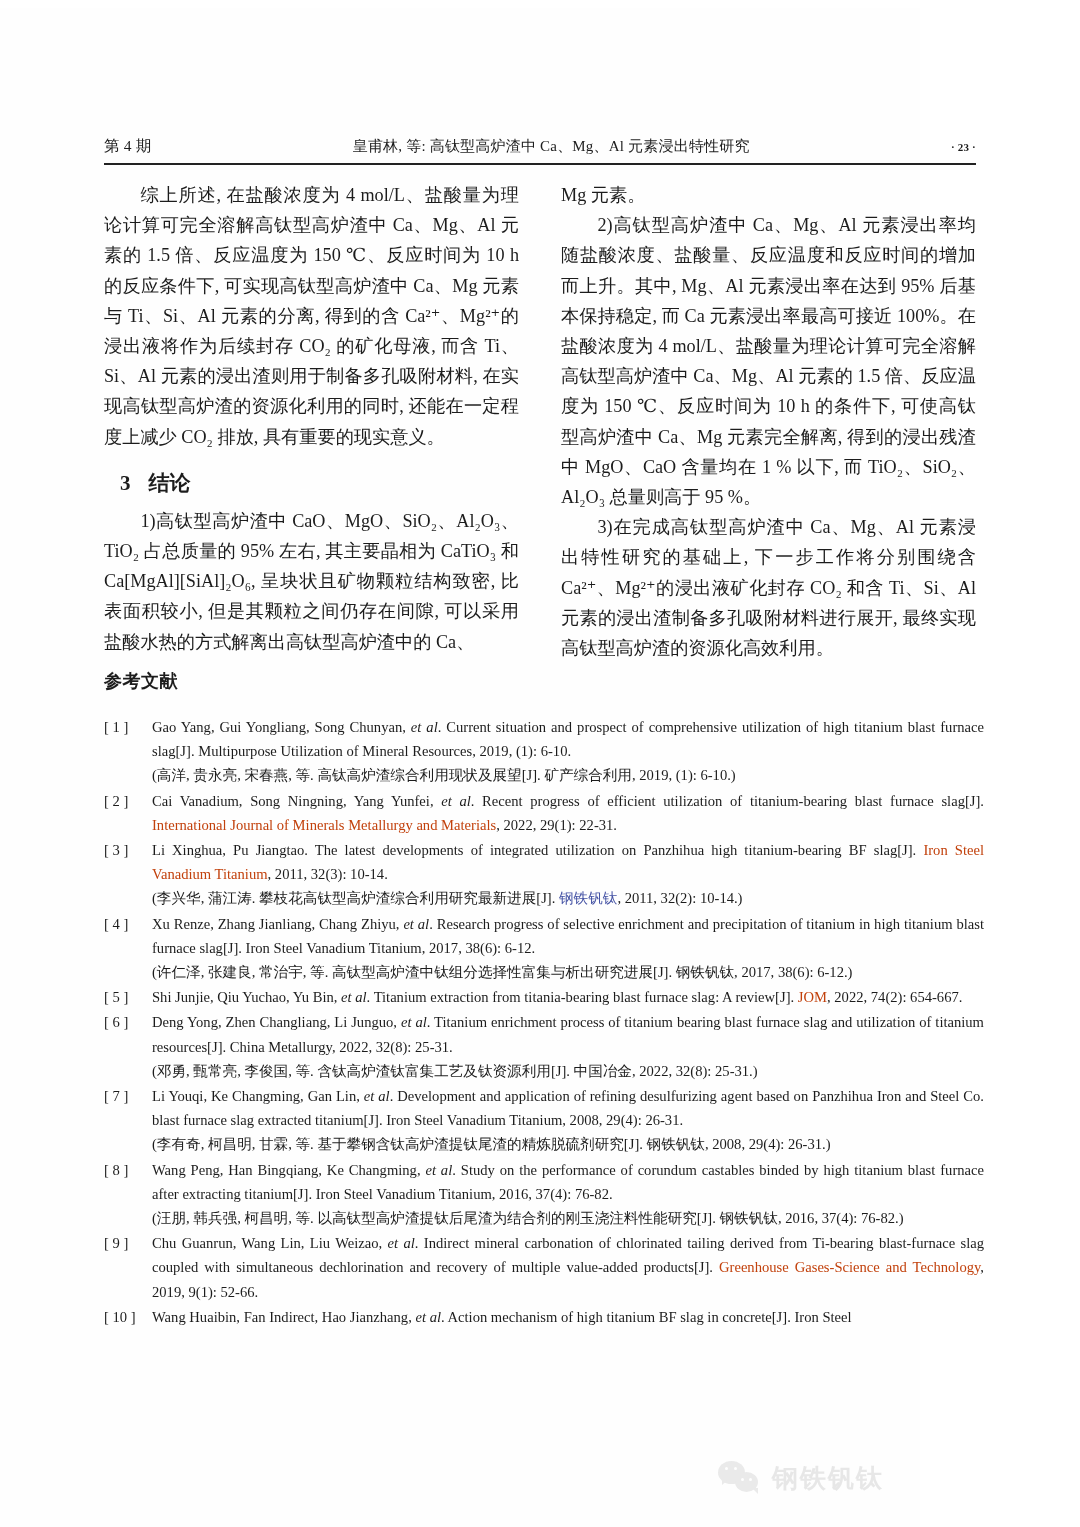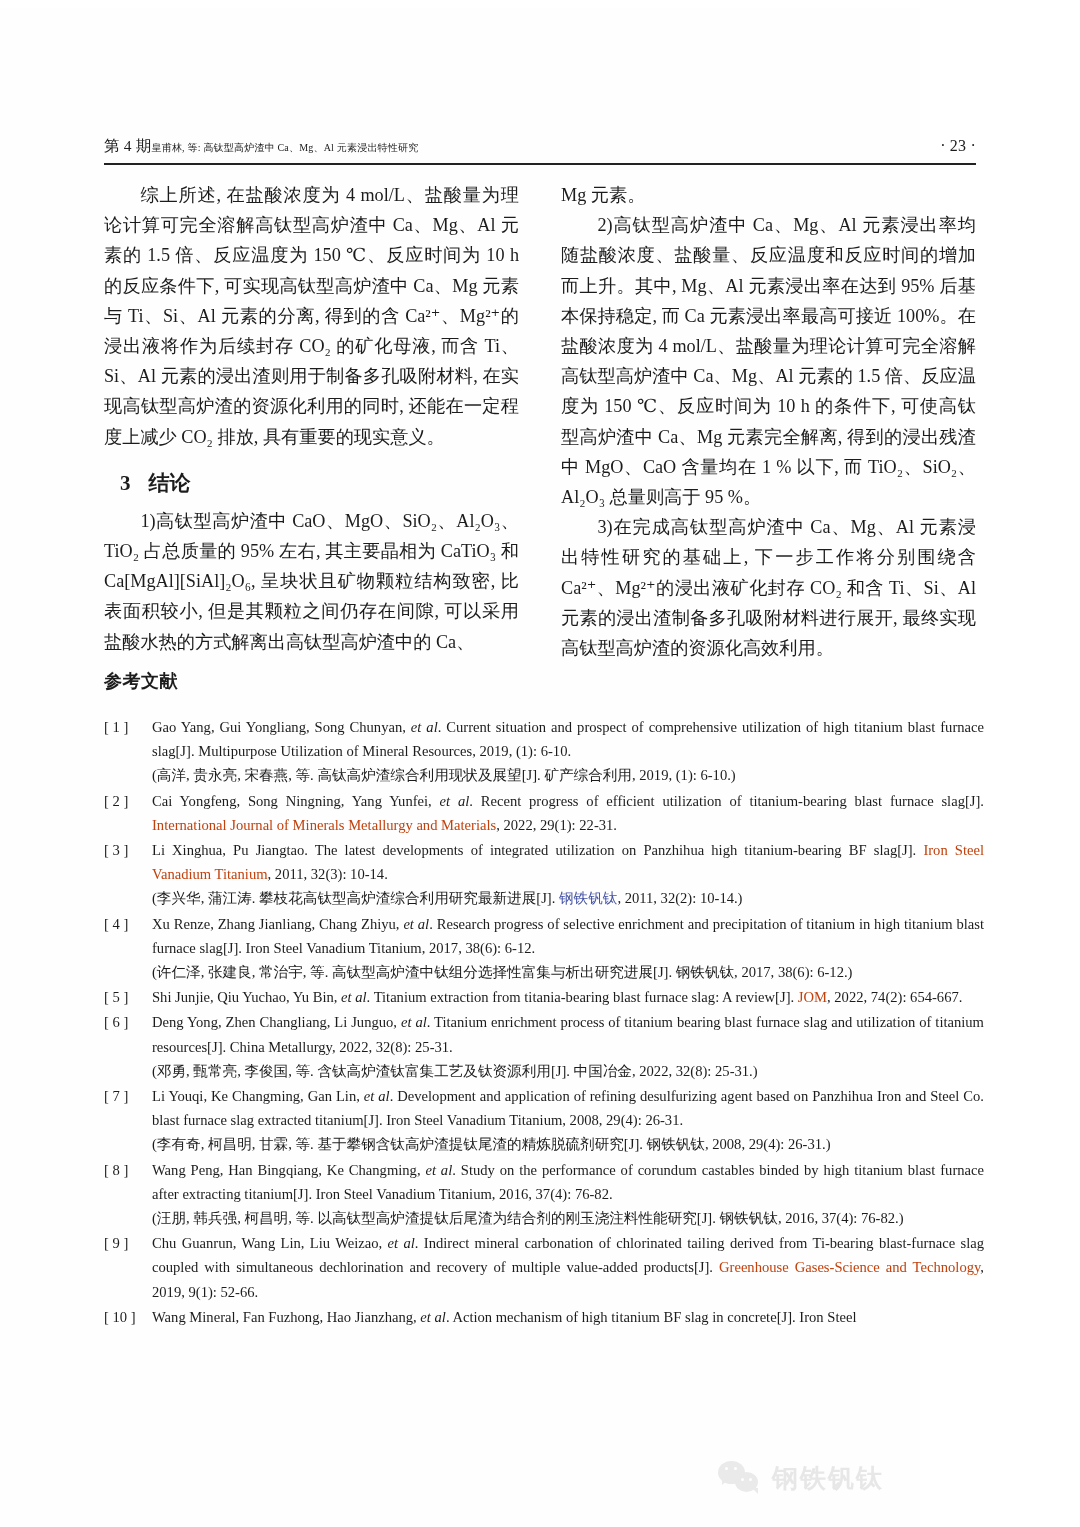"皇甫林, 等: 高钛型高炉渣中 Ca、Mg、Al 元素浸出特性研究" .runhead-center { font-size: 10px -> 15px; text-align: left -> center }
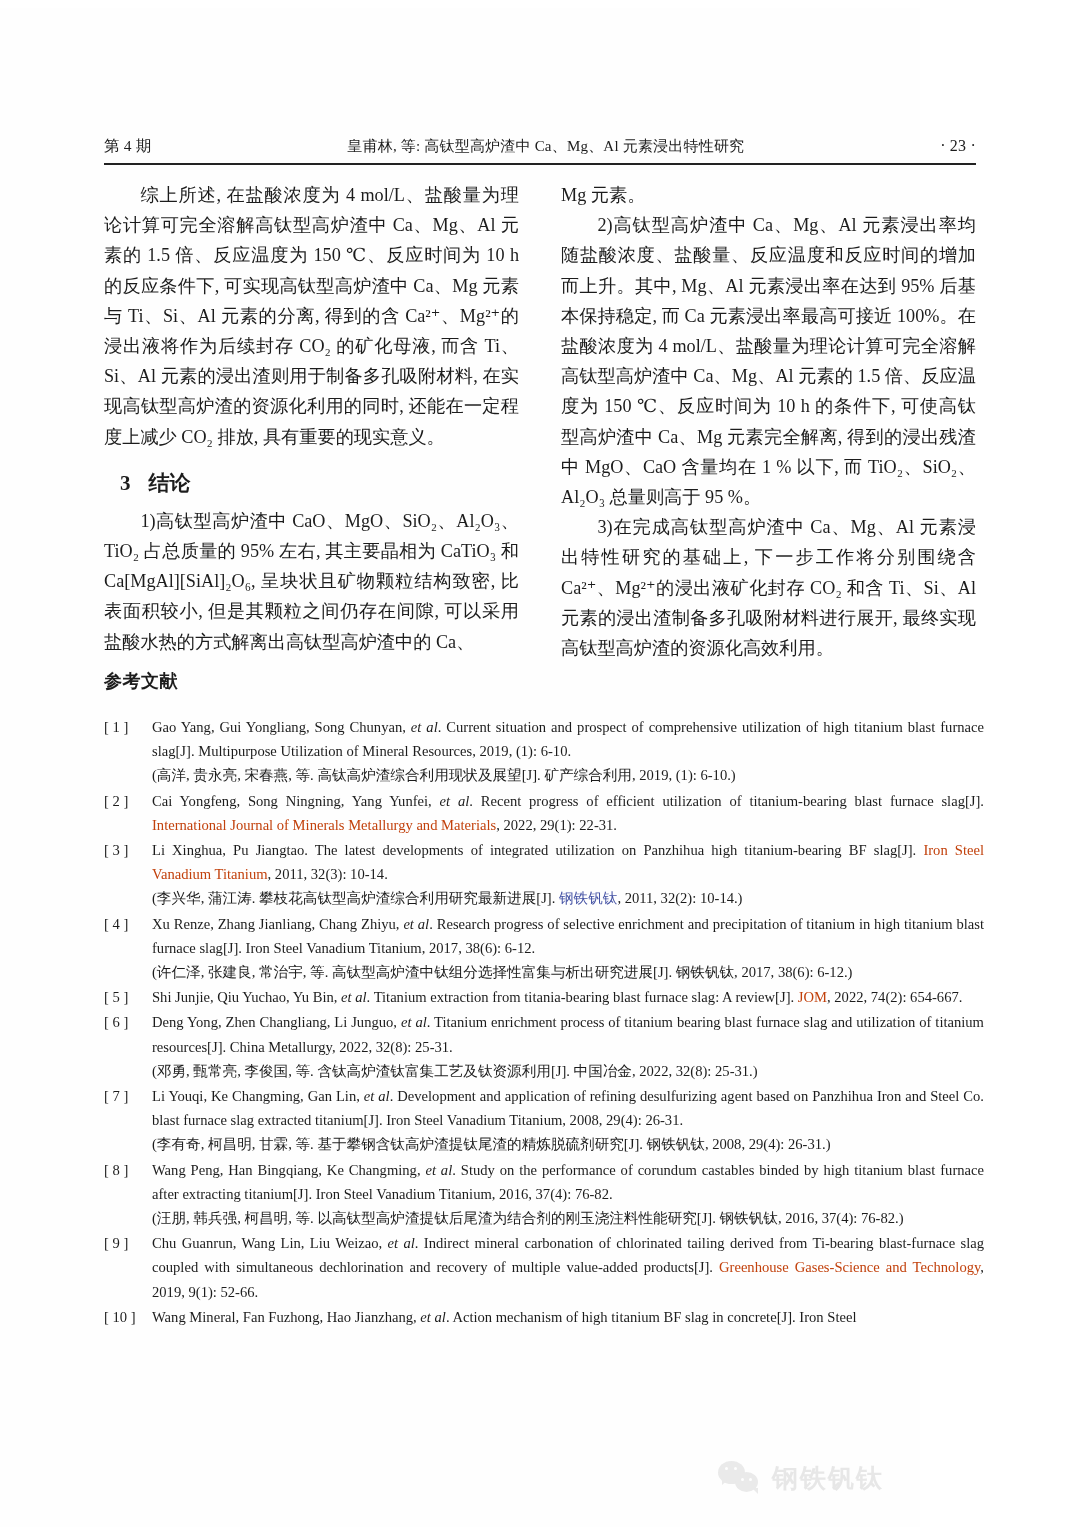"· 23 ·" .runhead-right { font-size: 16px -> 11px; font-weight: none -> bold }
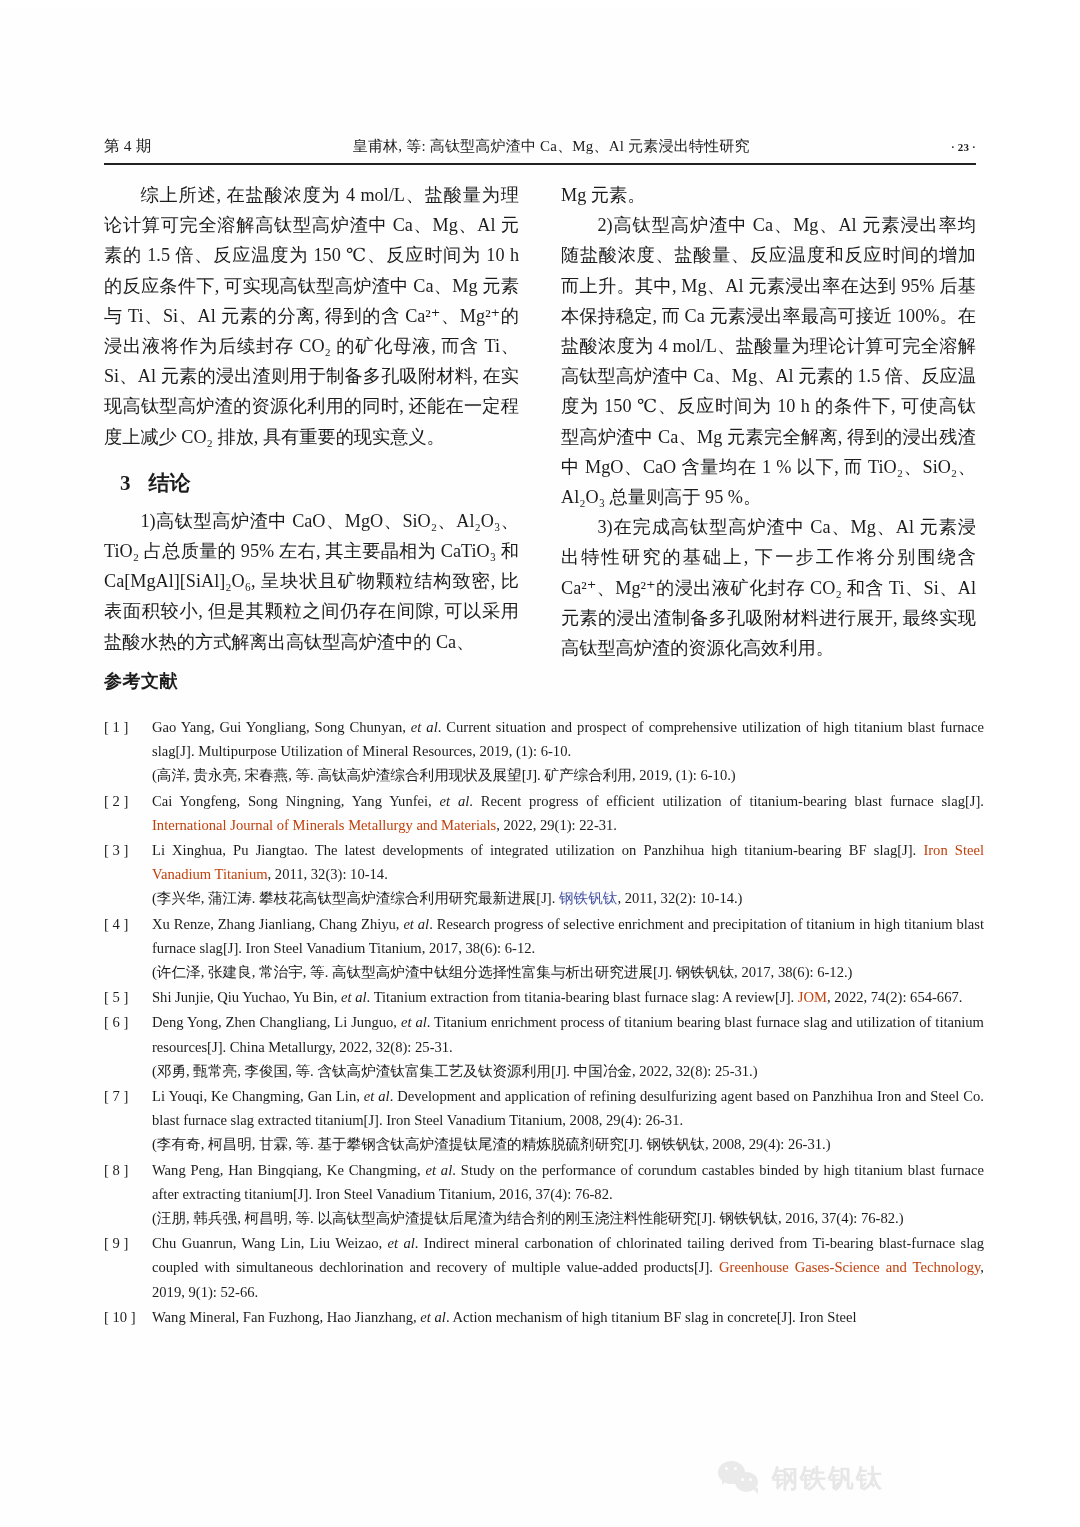"Cai Yongfeng, Song Ningning, Yang" span { text: Yongfeng -> Vanadium }
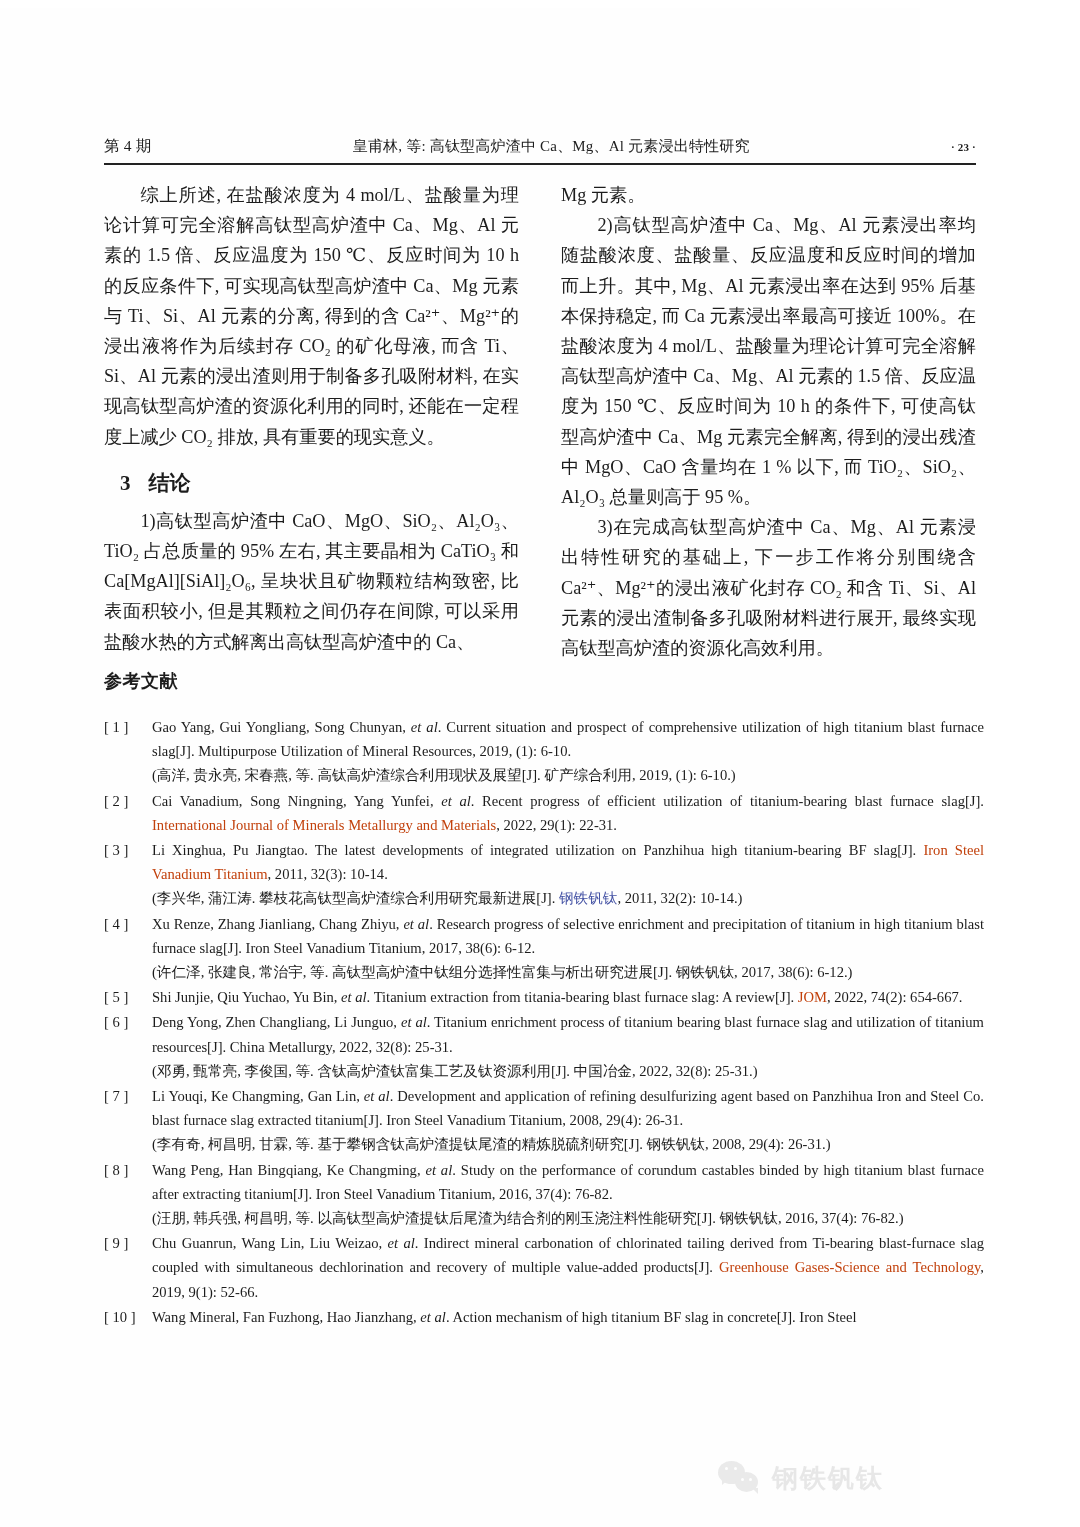"Wang Mineral, Fan Fuzhong, Hao" span { text: Mineral, Fan Fuzhong -> Huaibin, Fan Indirect }
